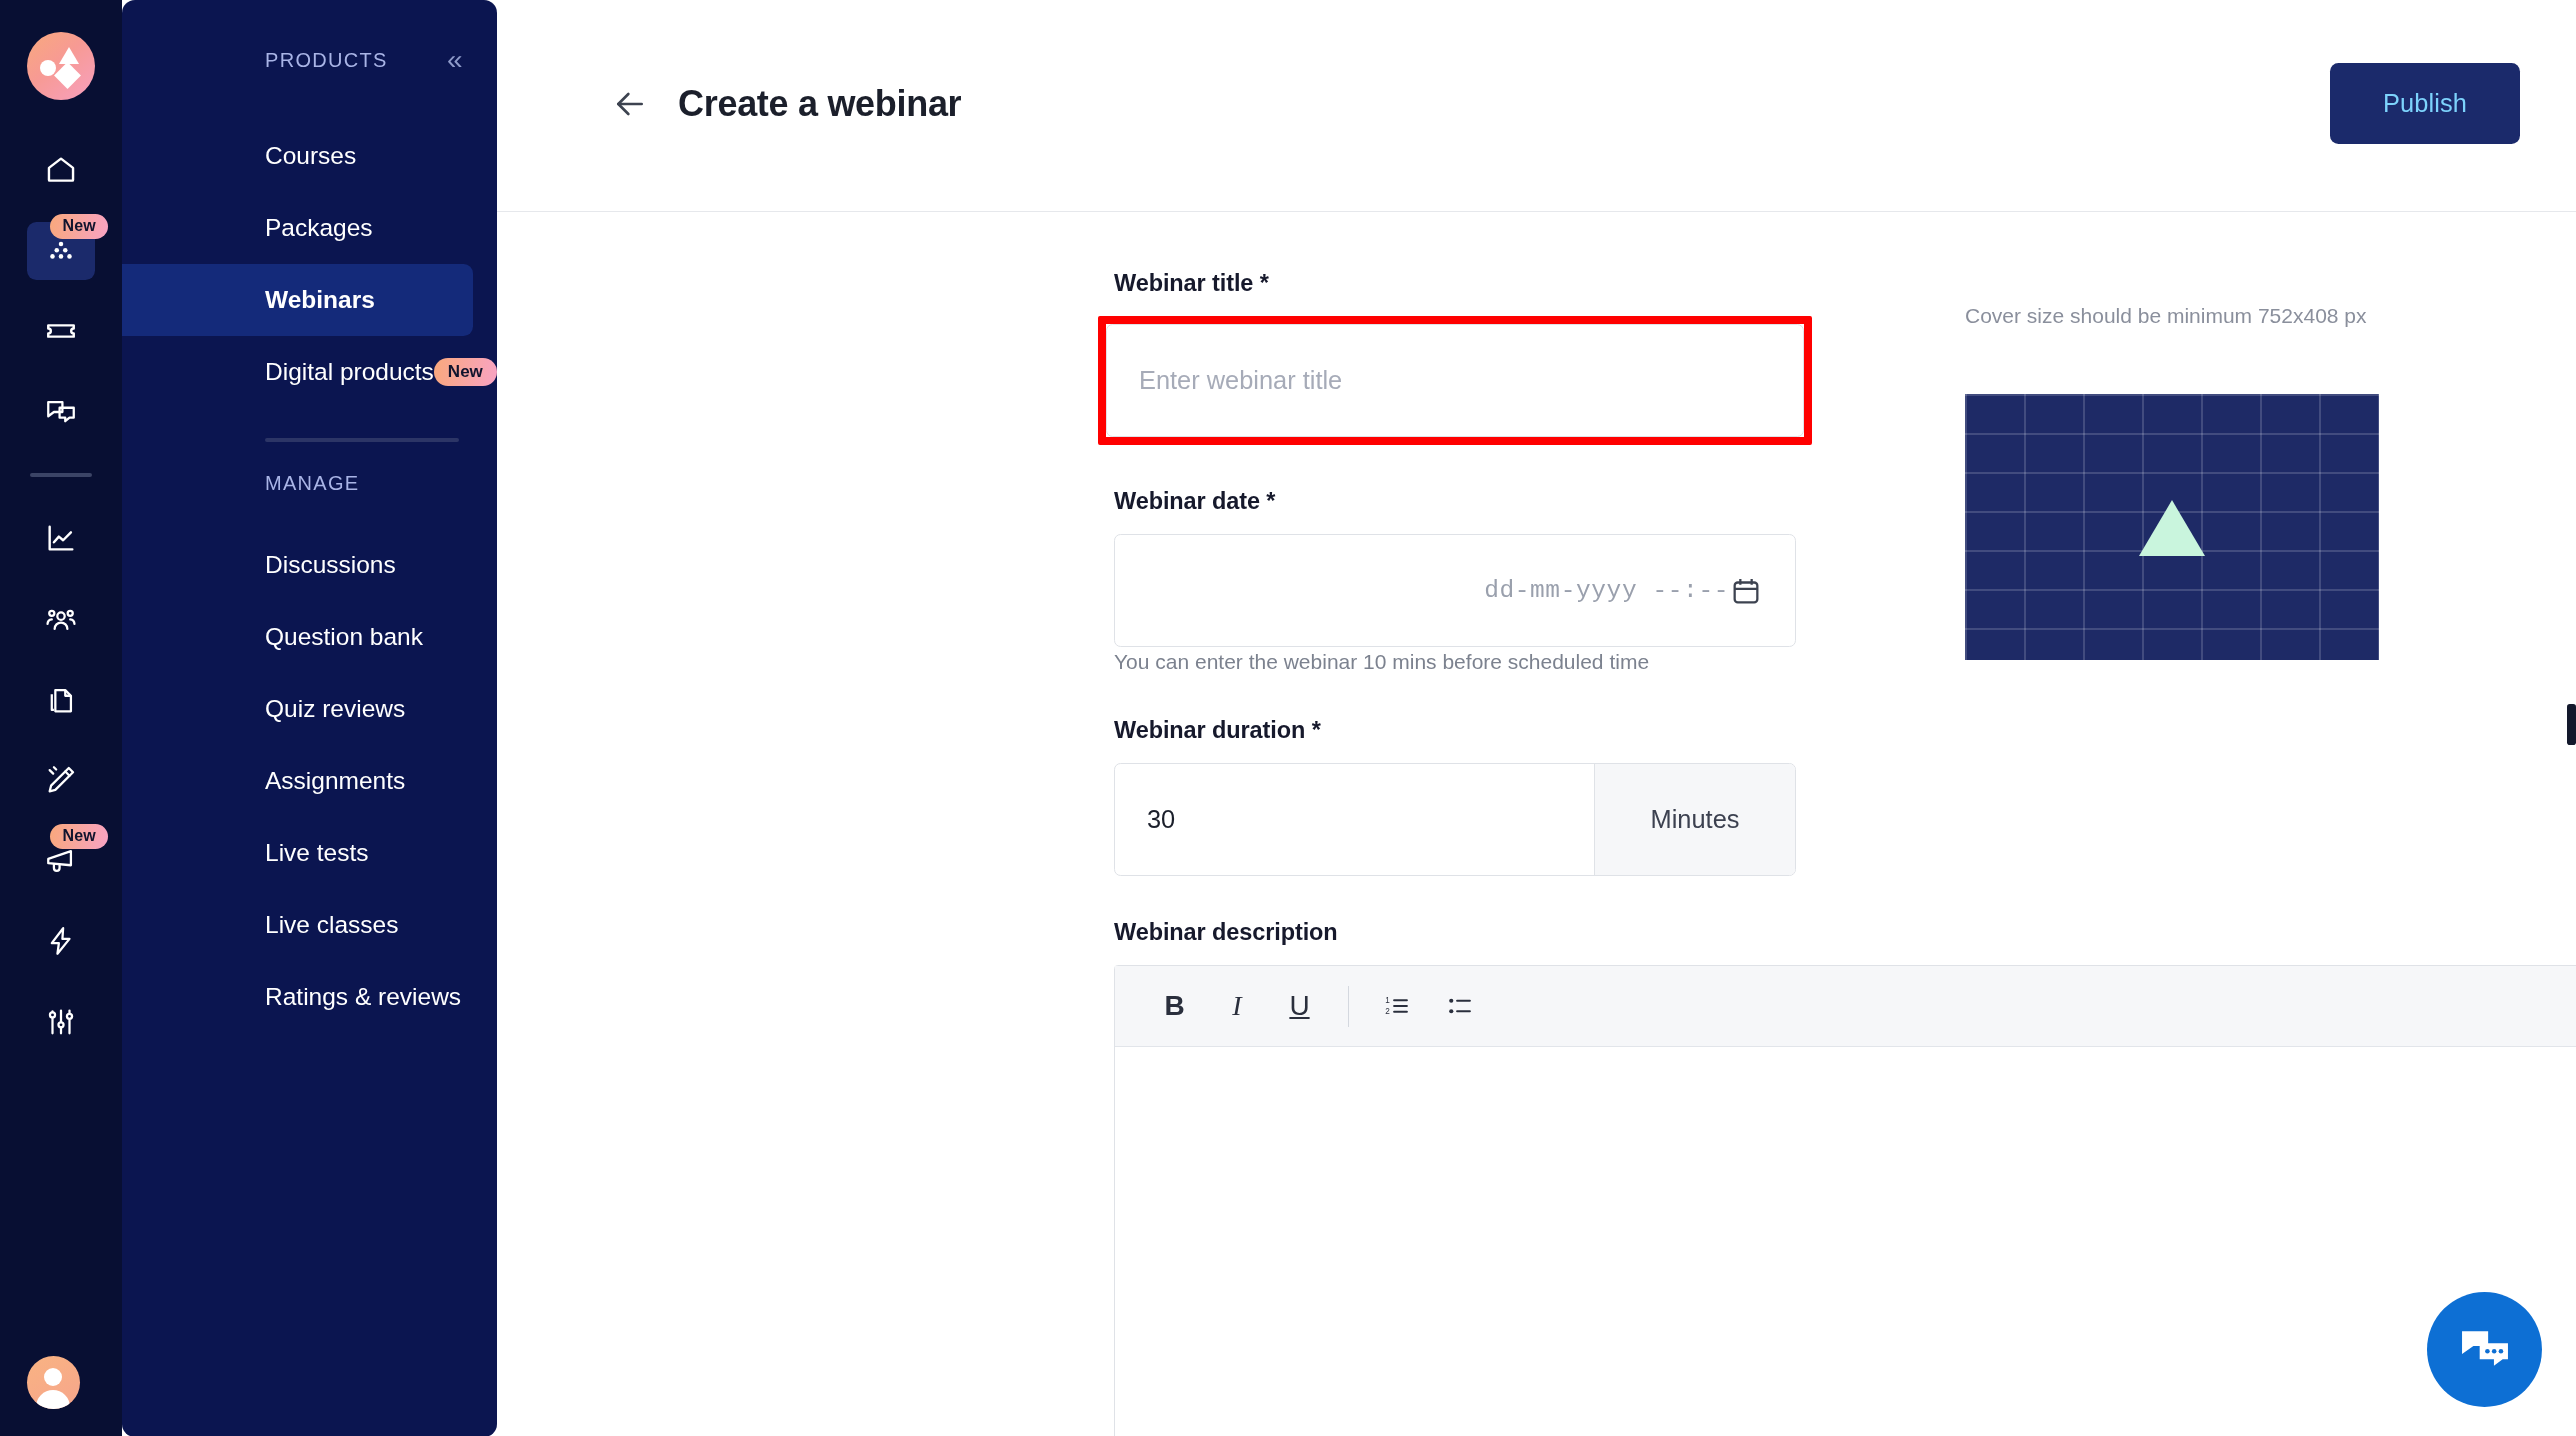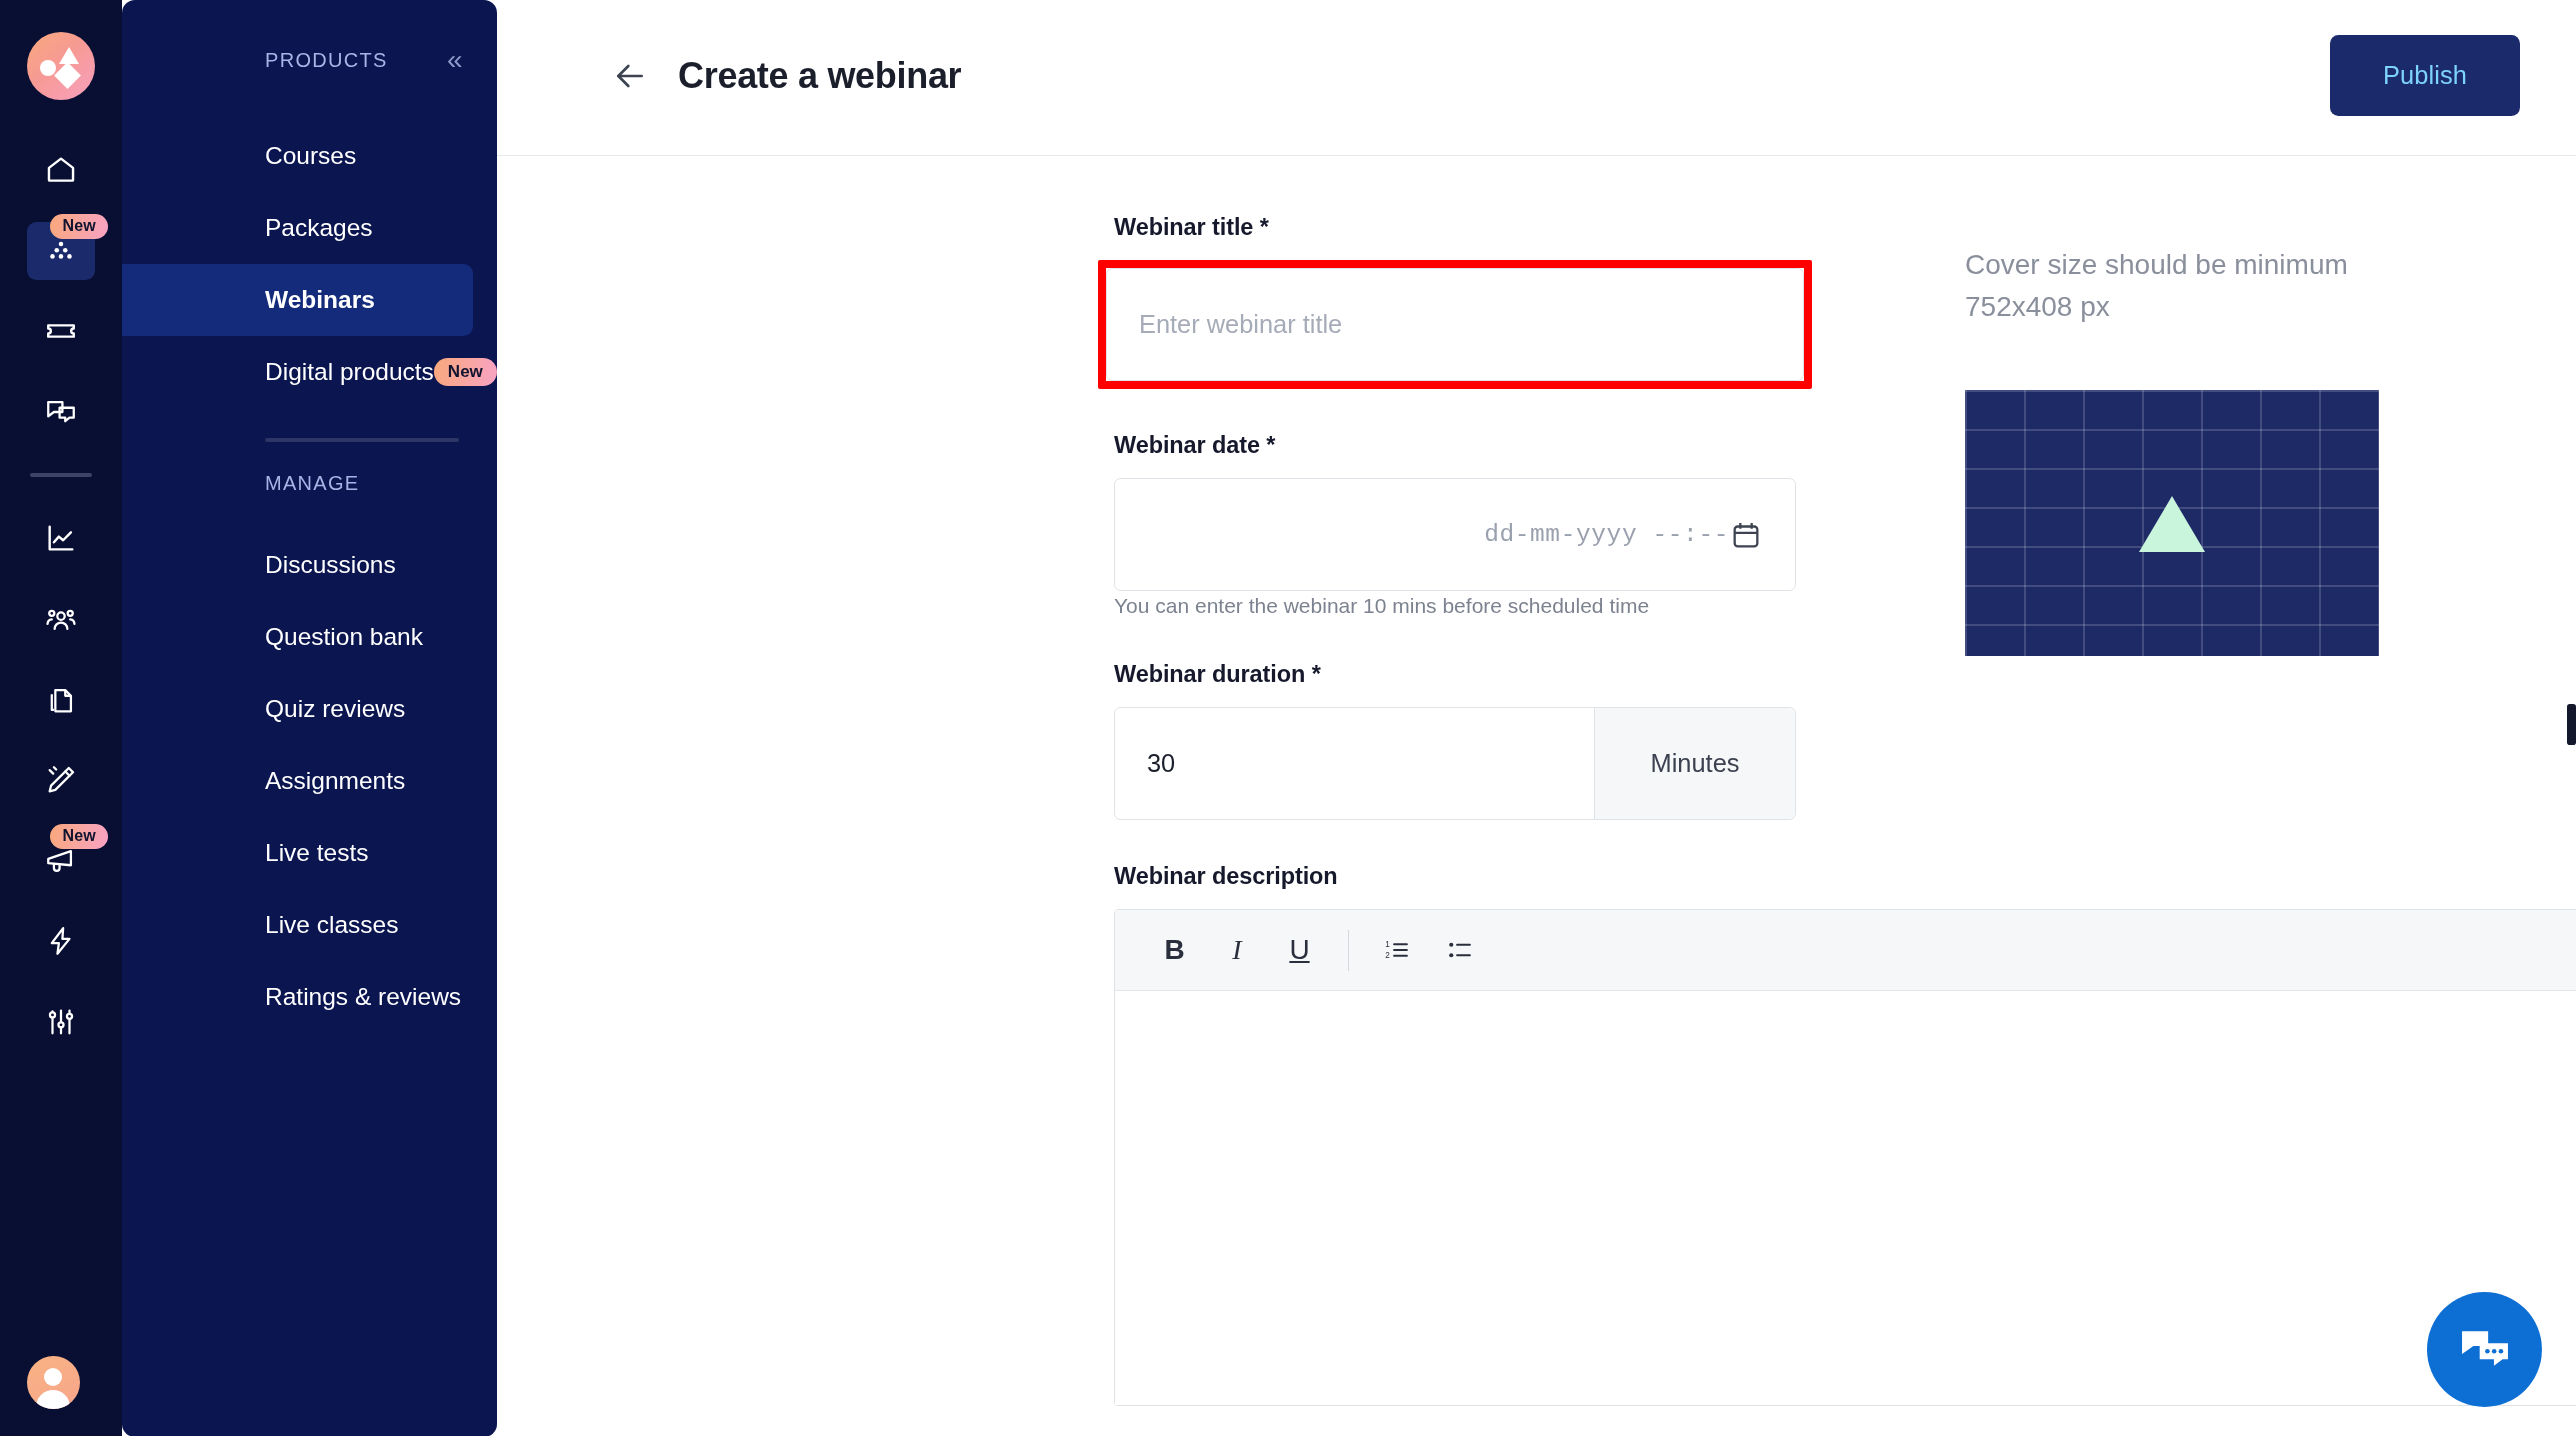"Create a webinar" .topbar { height: 156px -> 212px }
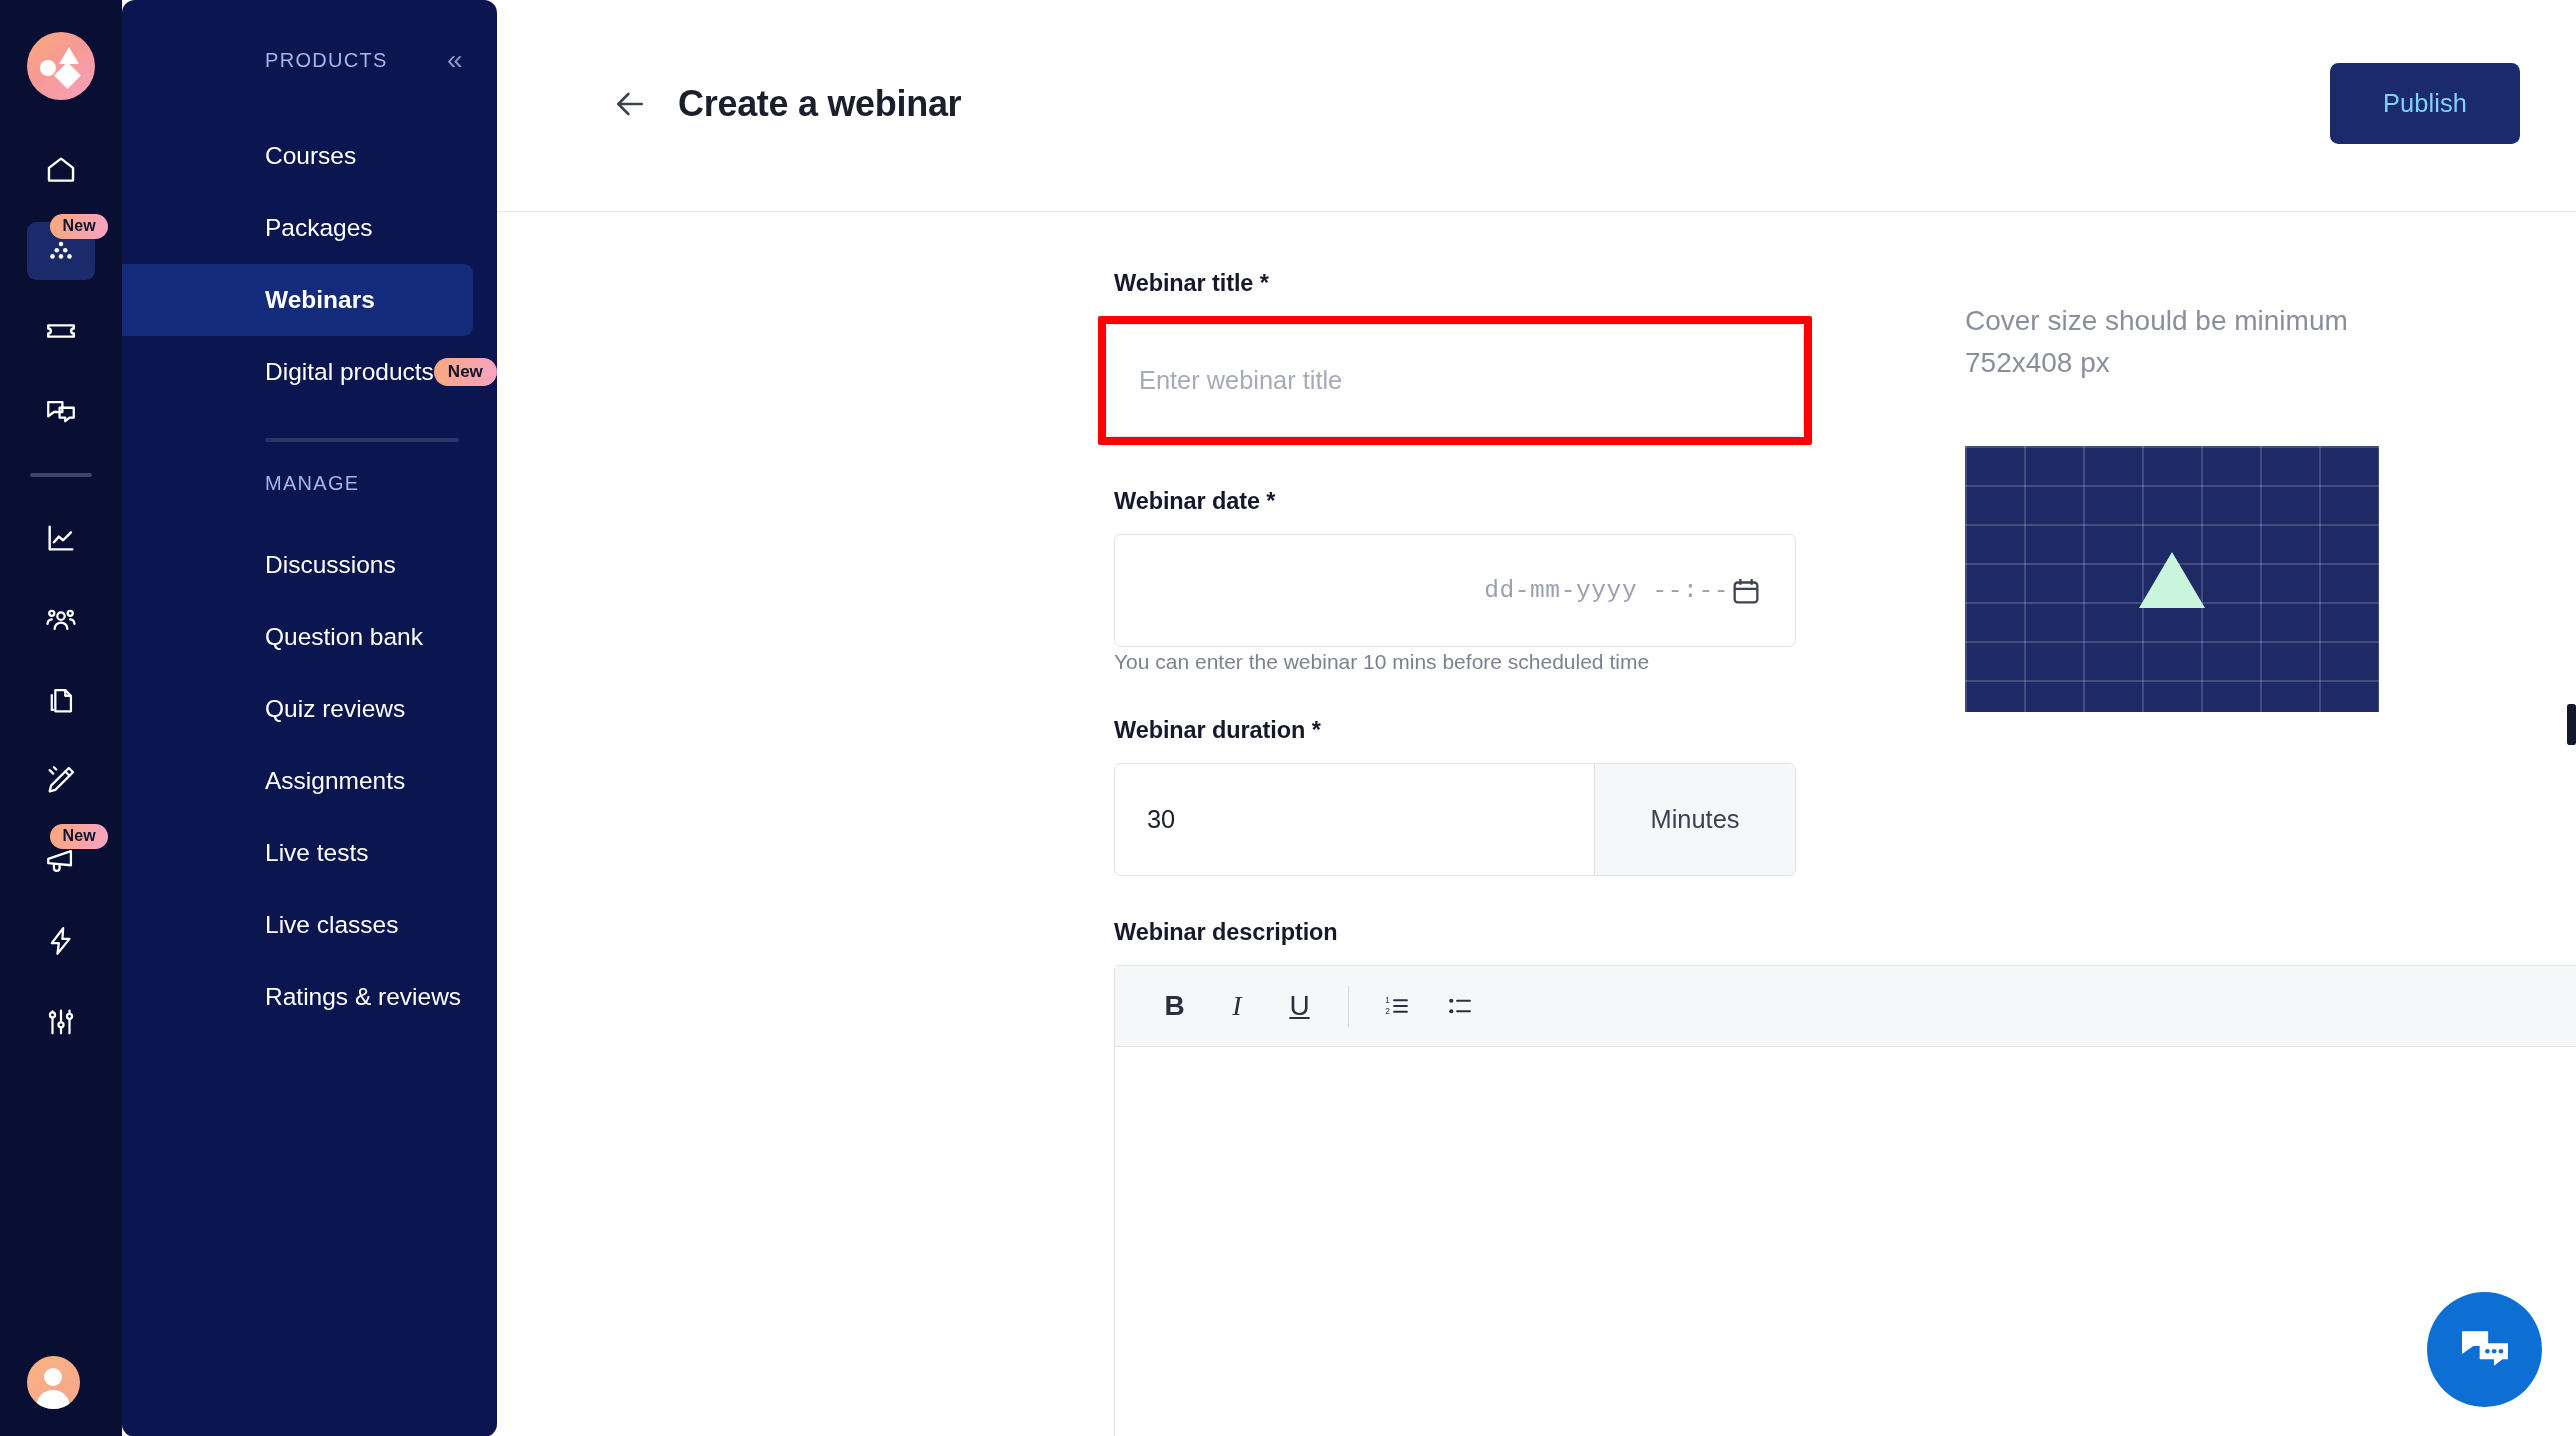"Cover size should be minimum" .aside-sub { font-size: 28px -> 21px }
